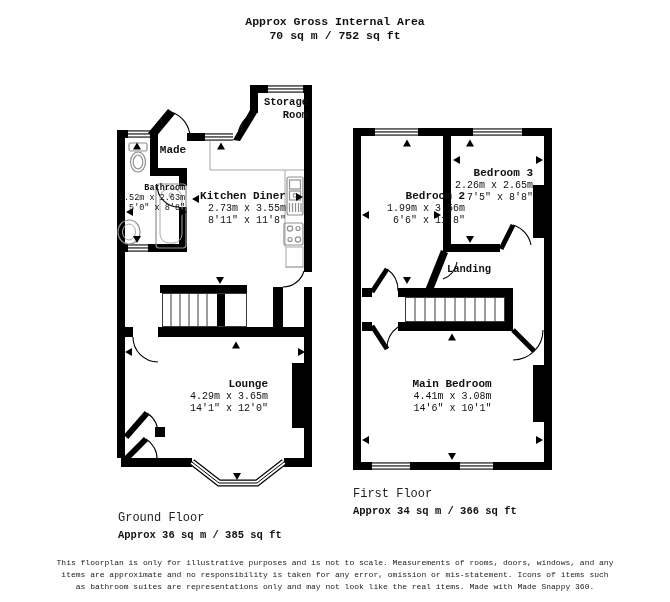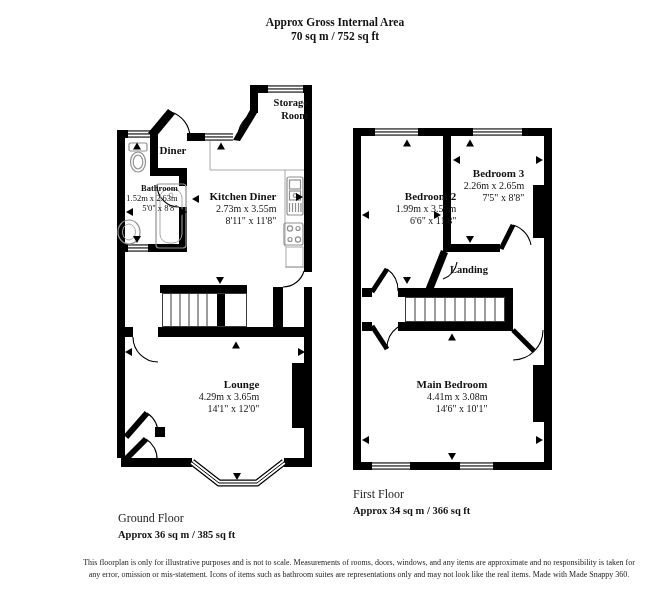"Approx Gross Internal Area" #page { font-family: Liberation Serif, serif -> Liberation Mono, monospace }
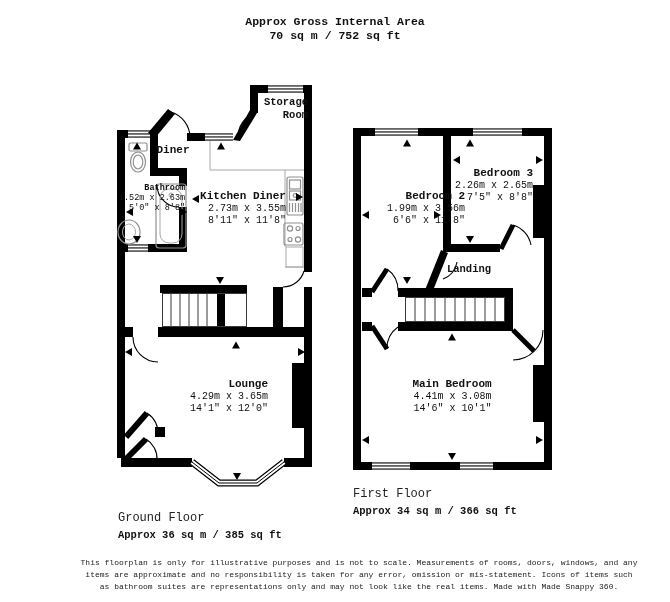"Diner" span.room-name { text: Diner -> Made }
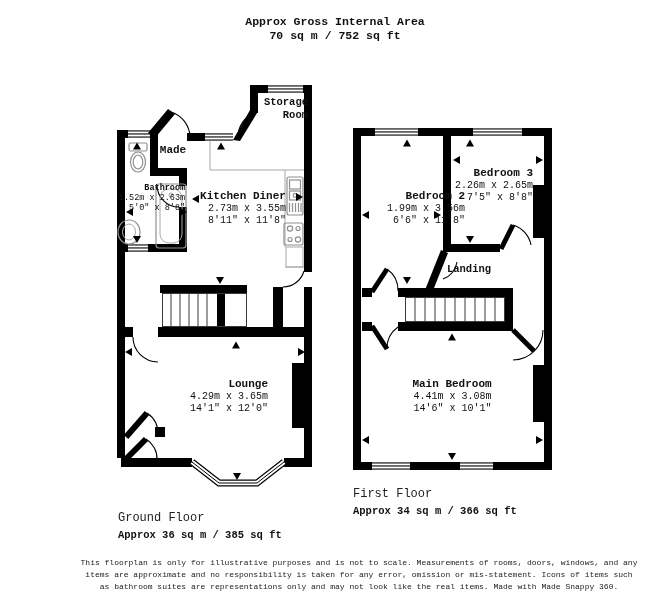"This floorplan is only for" .disclaimer { margin-left: 24px -> none }
